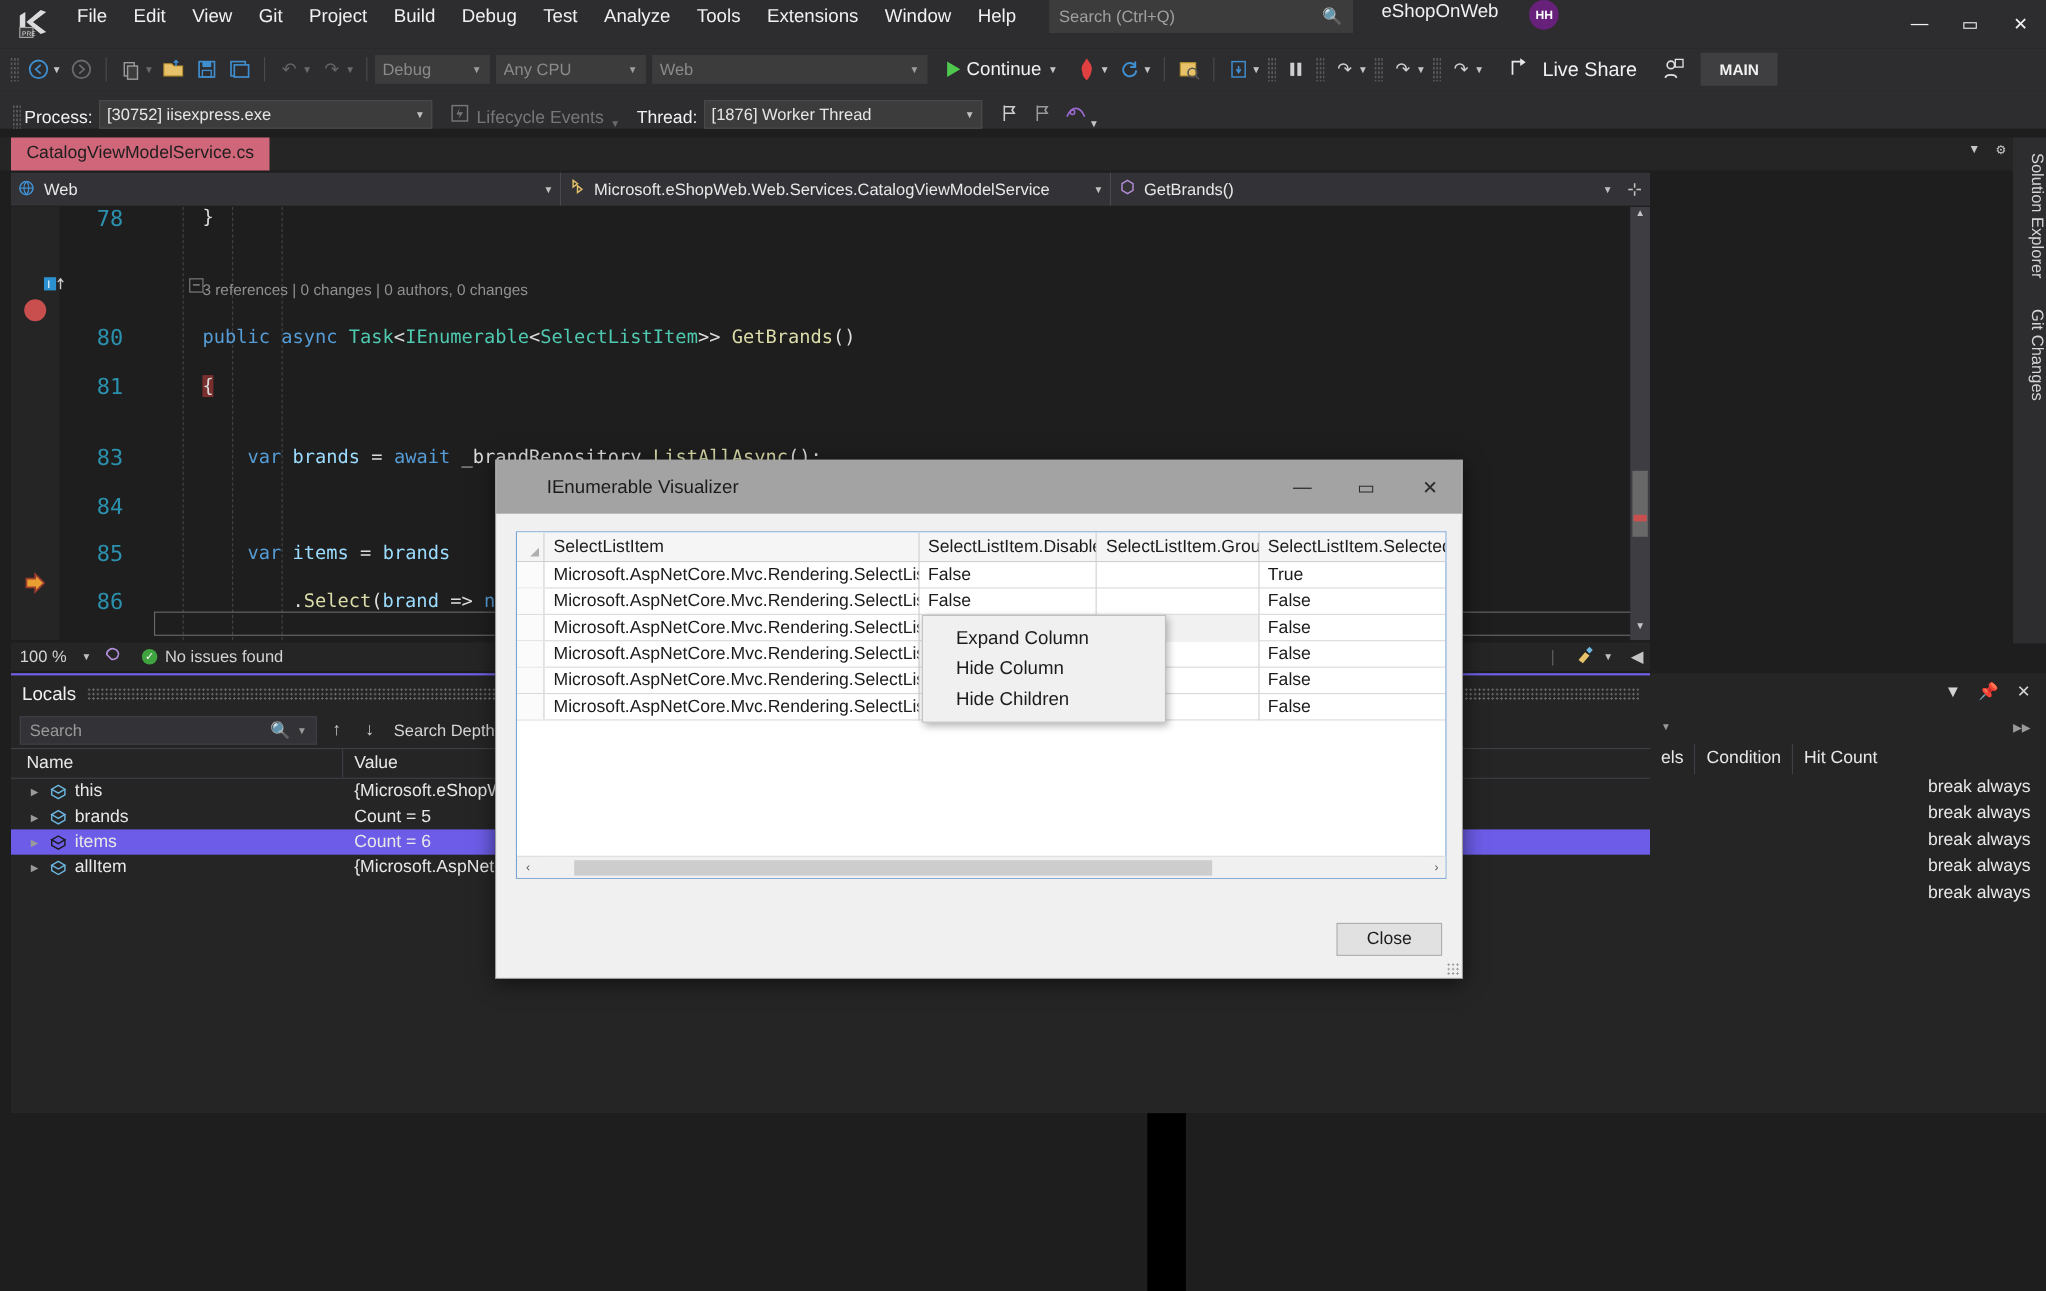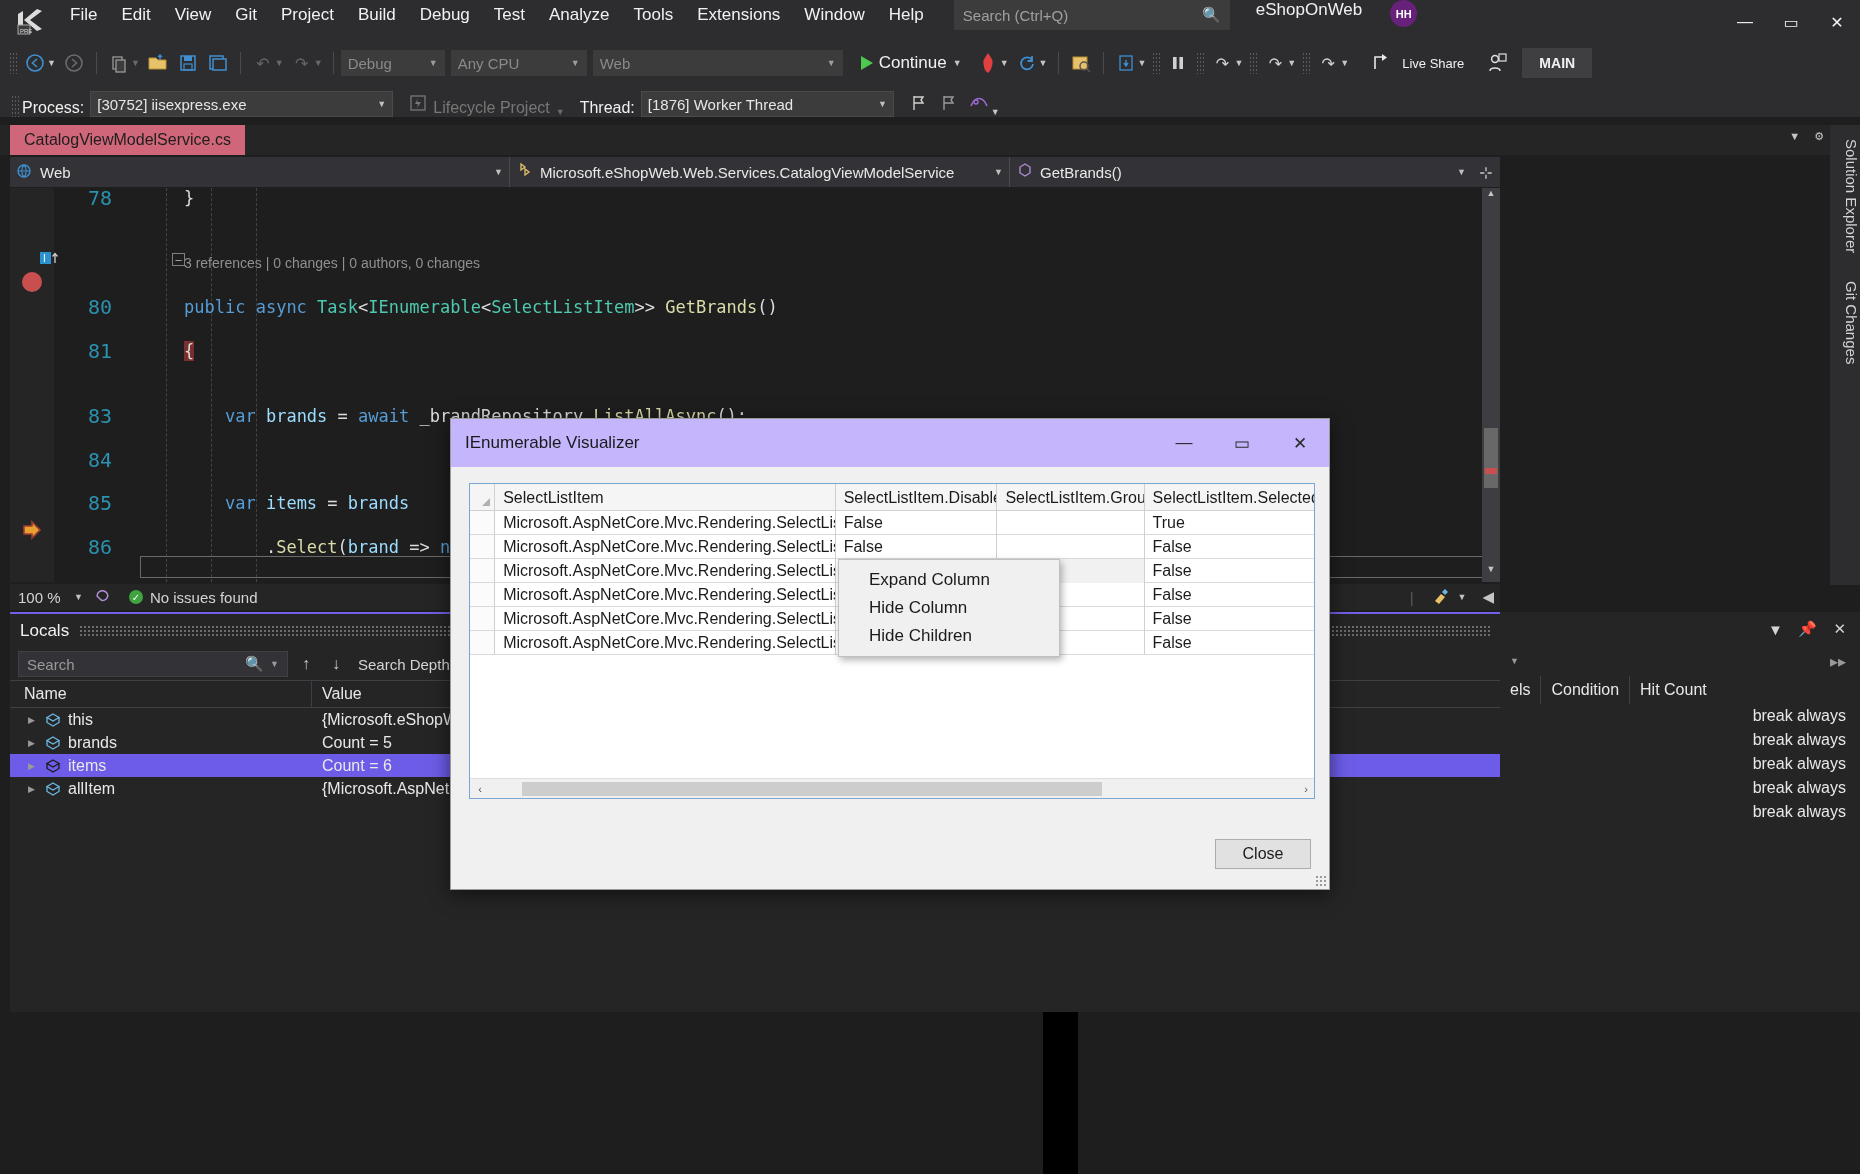"Live Share" #liveshare { font-size: 13px -> 18px }
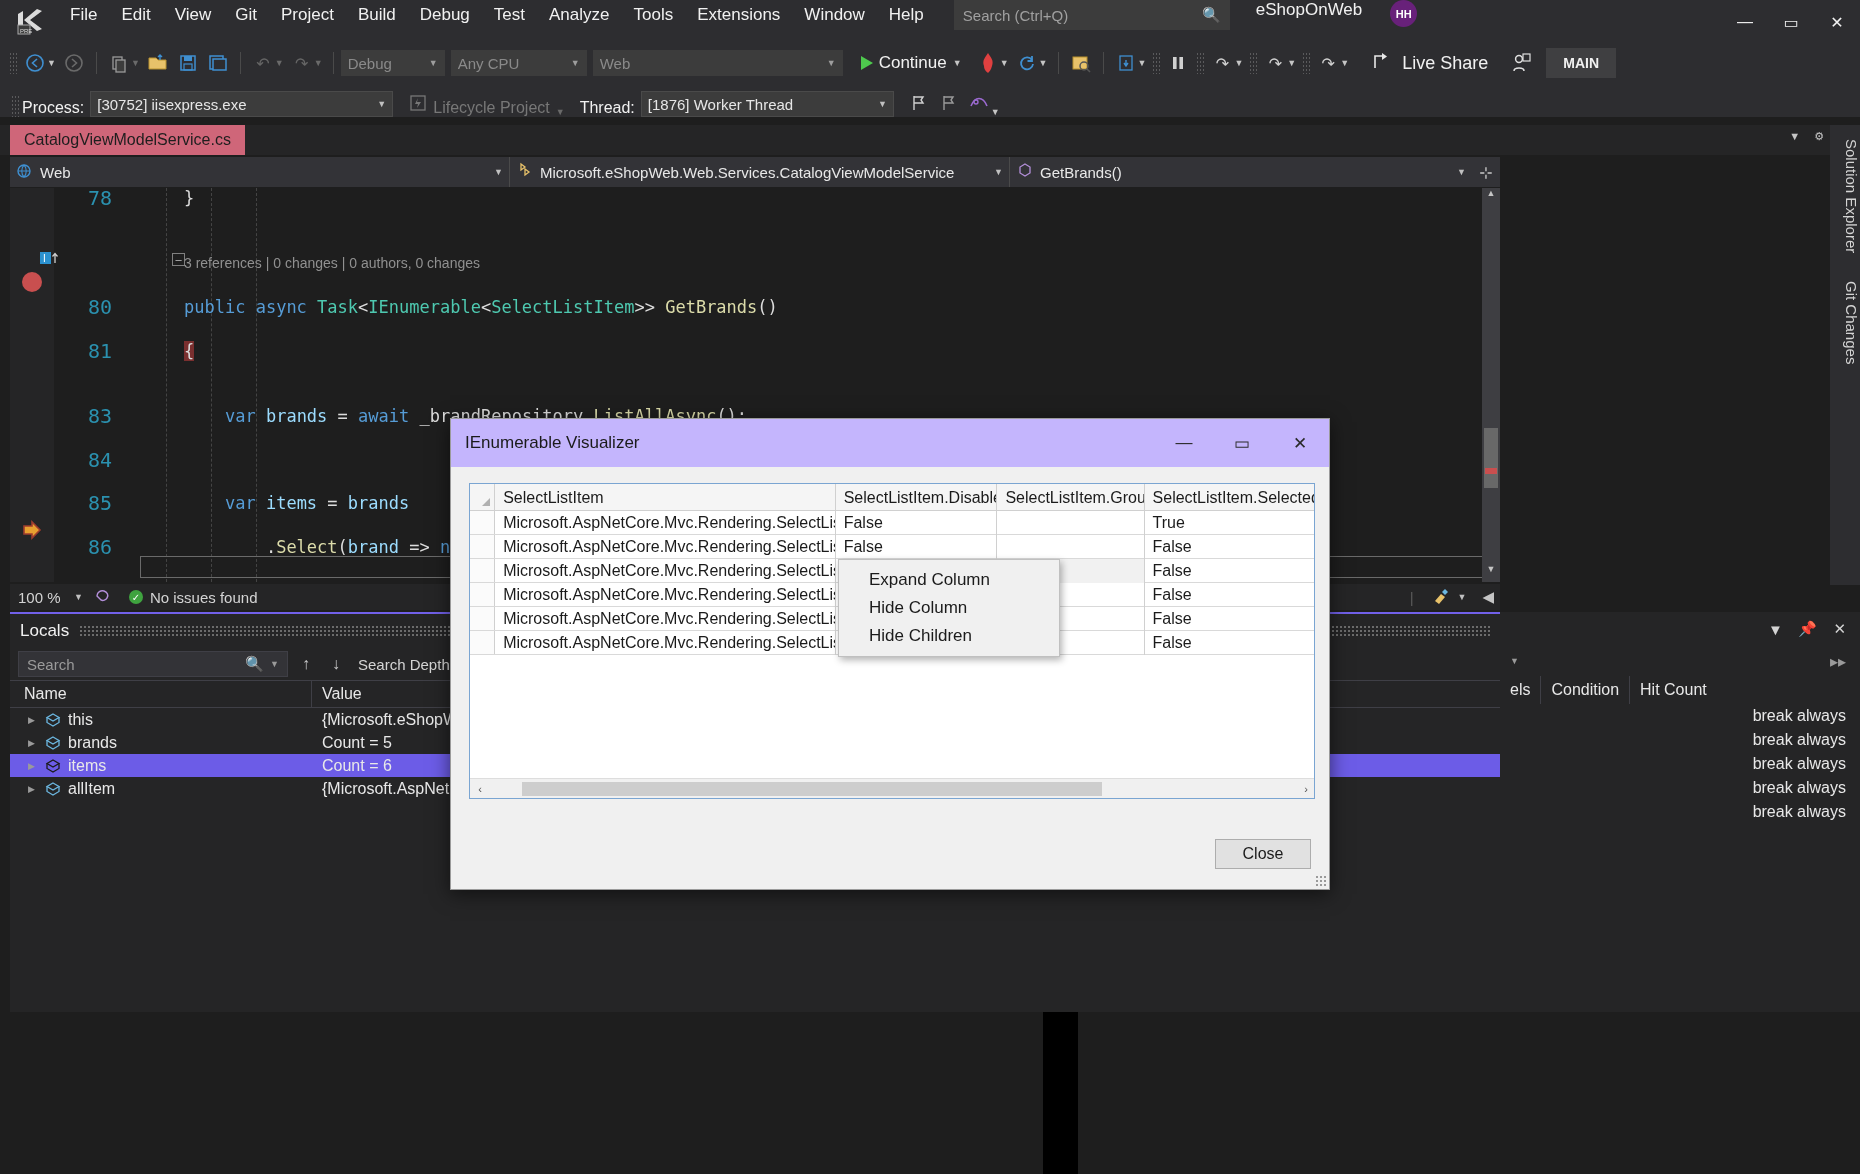"Lifecycle Project" span.dbg-dis { text: Project -> Events }
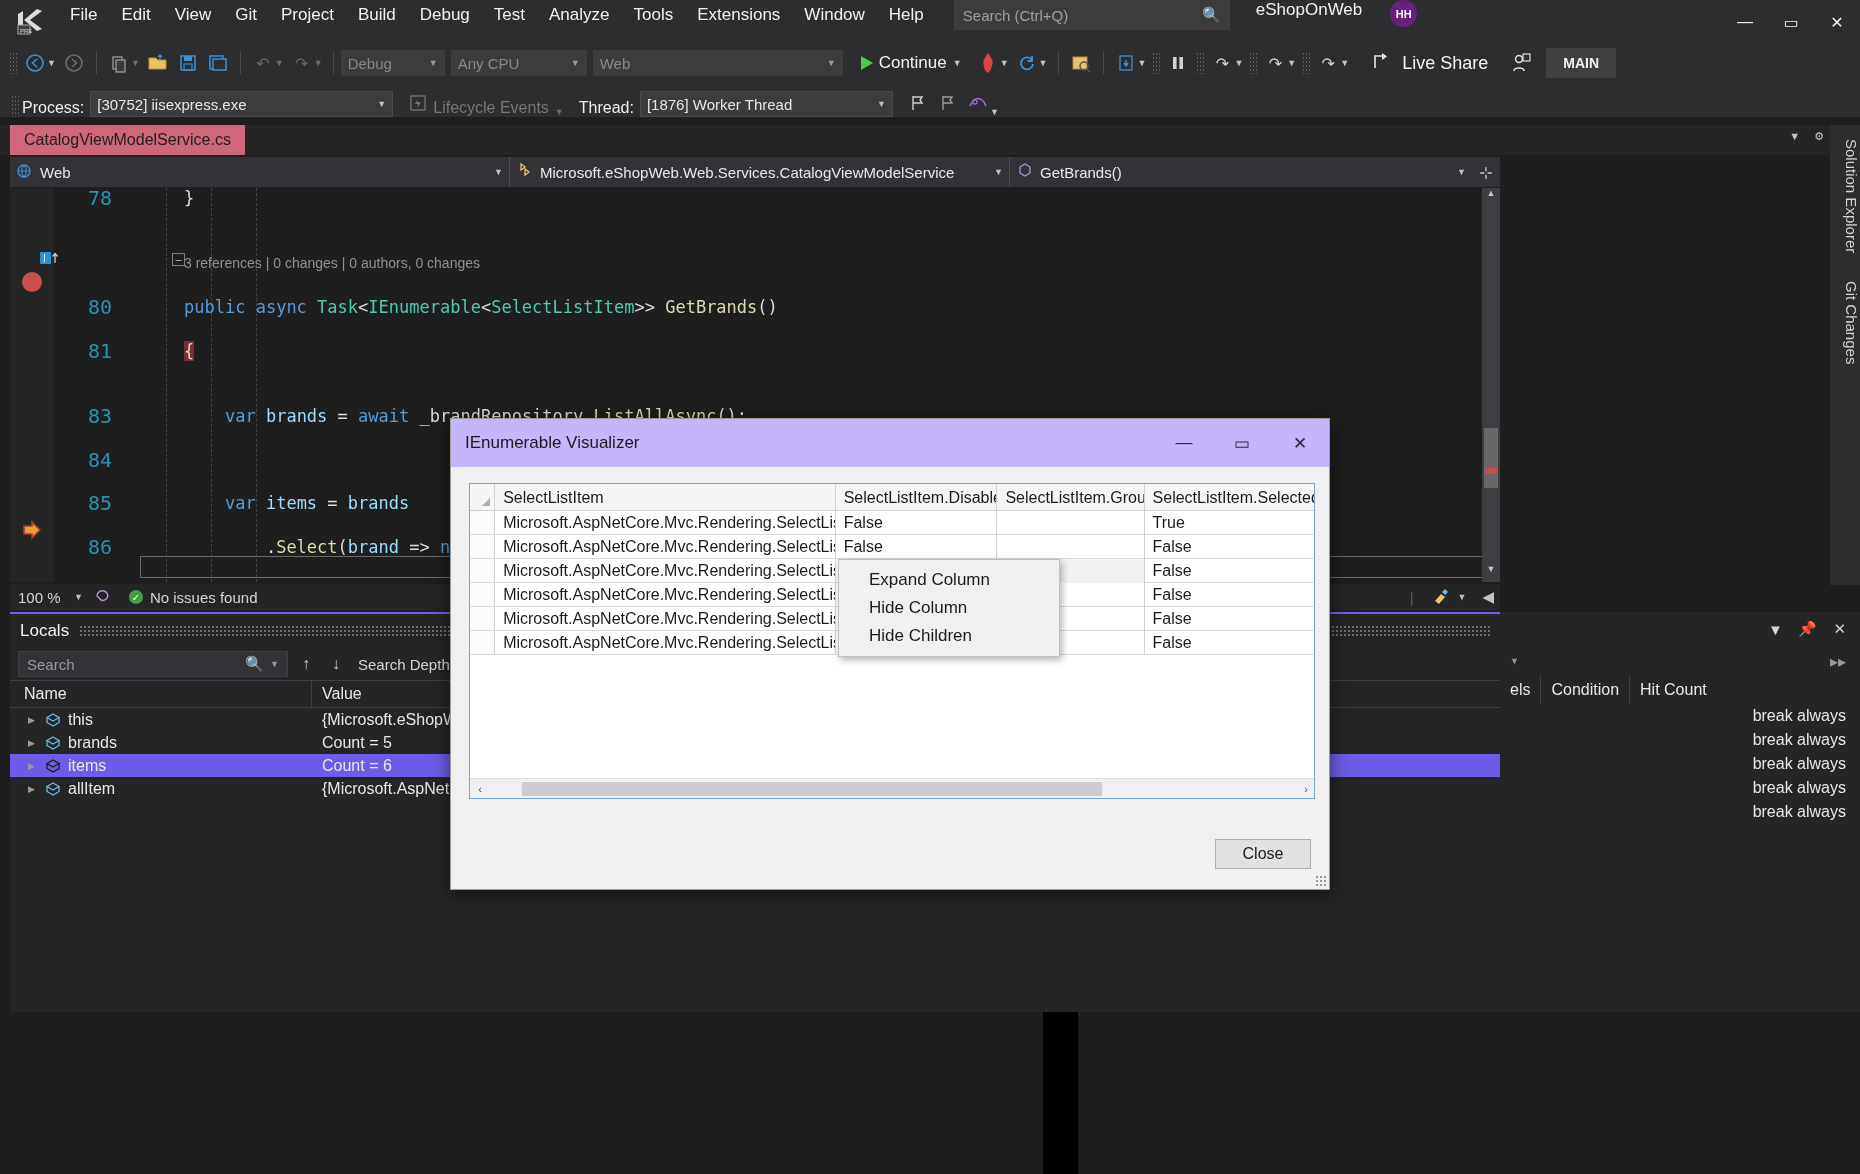"IEnumerable Visualizer" #dlg-title-bar { background: #c4b5fd -> #a3a3a3; padding-left: none -> 32px }
